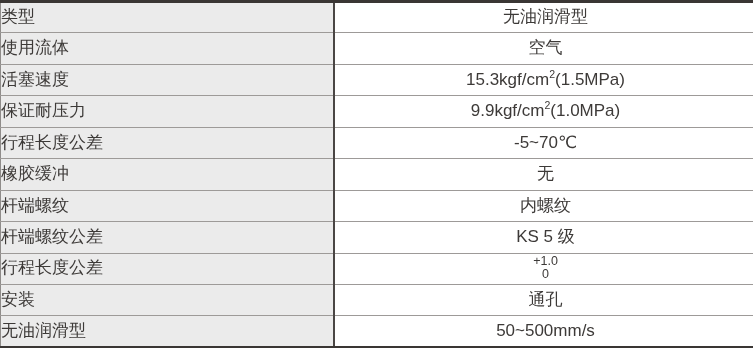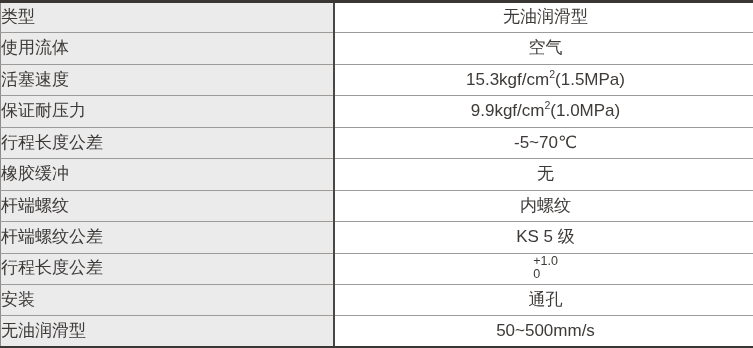"+1.0" .tolerance { text-align: left -> center }
